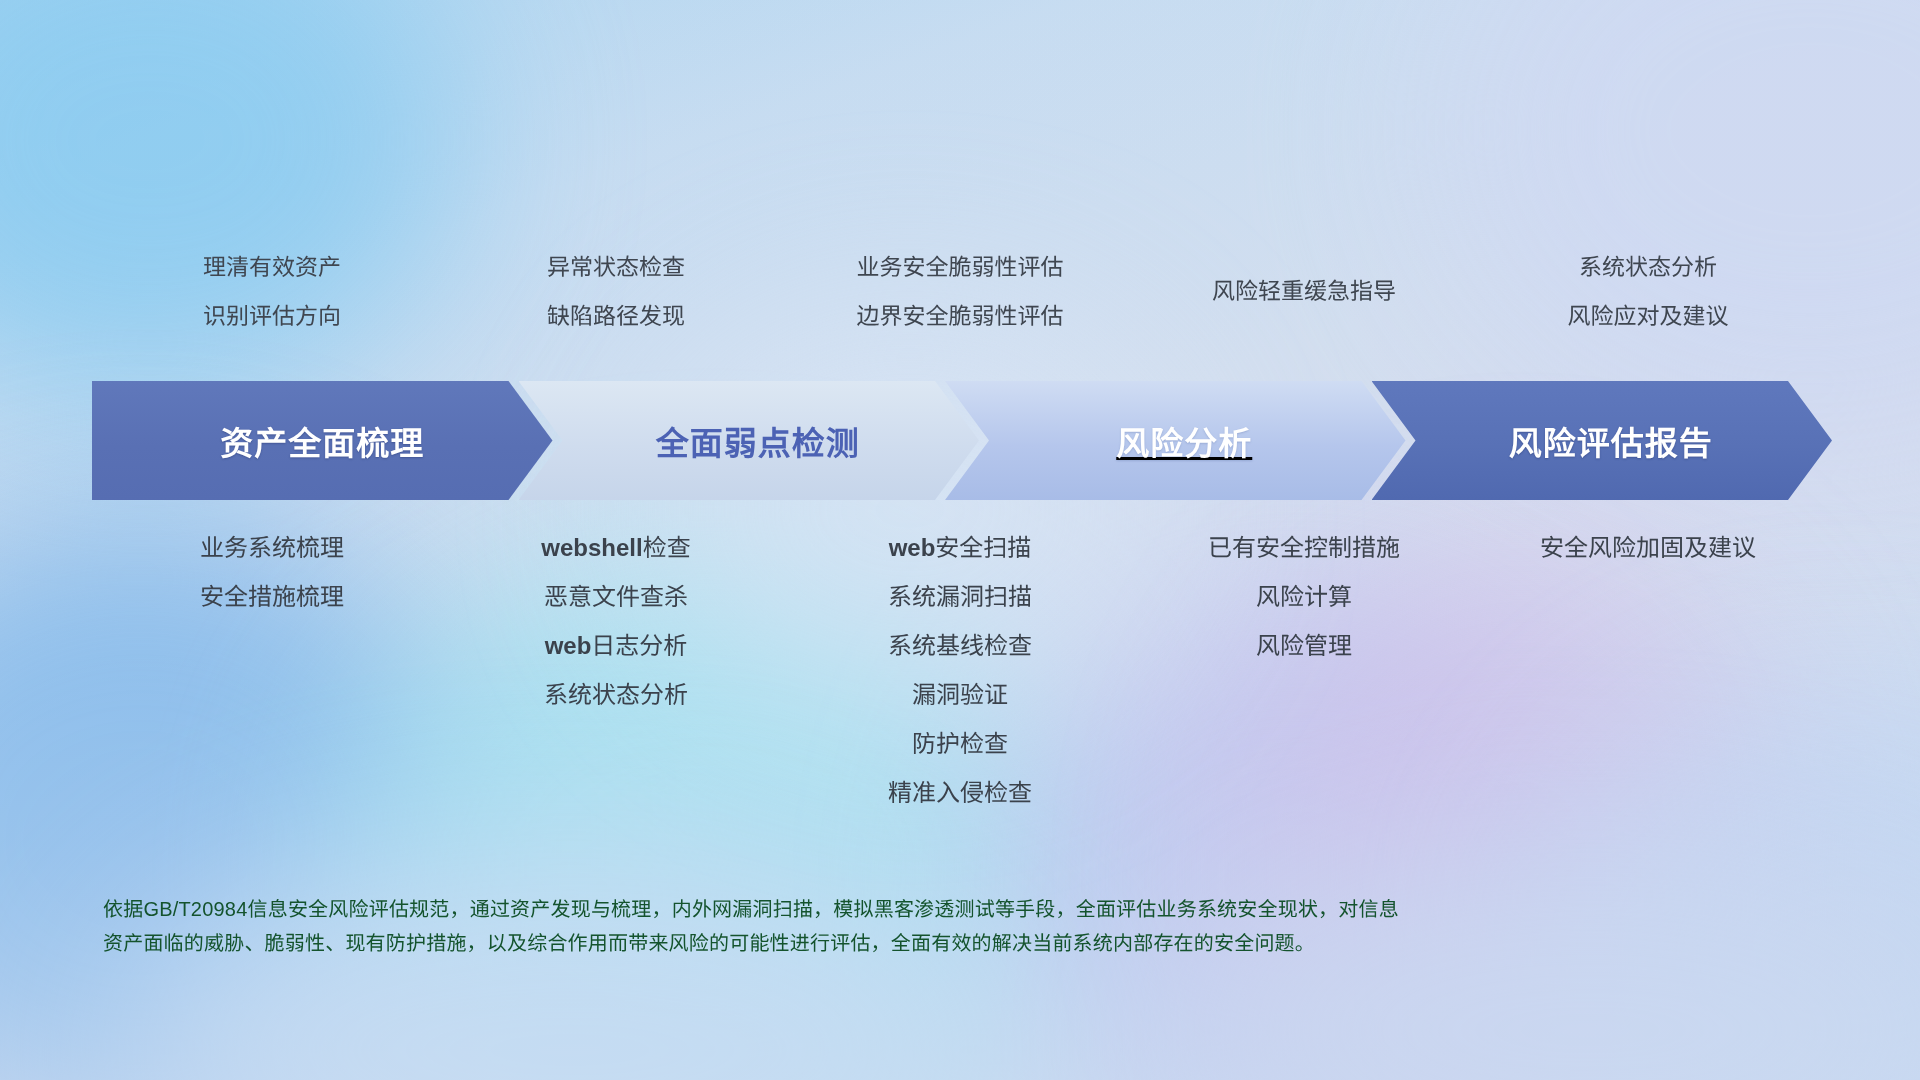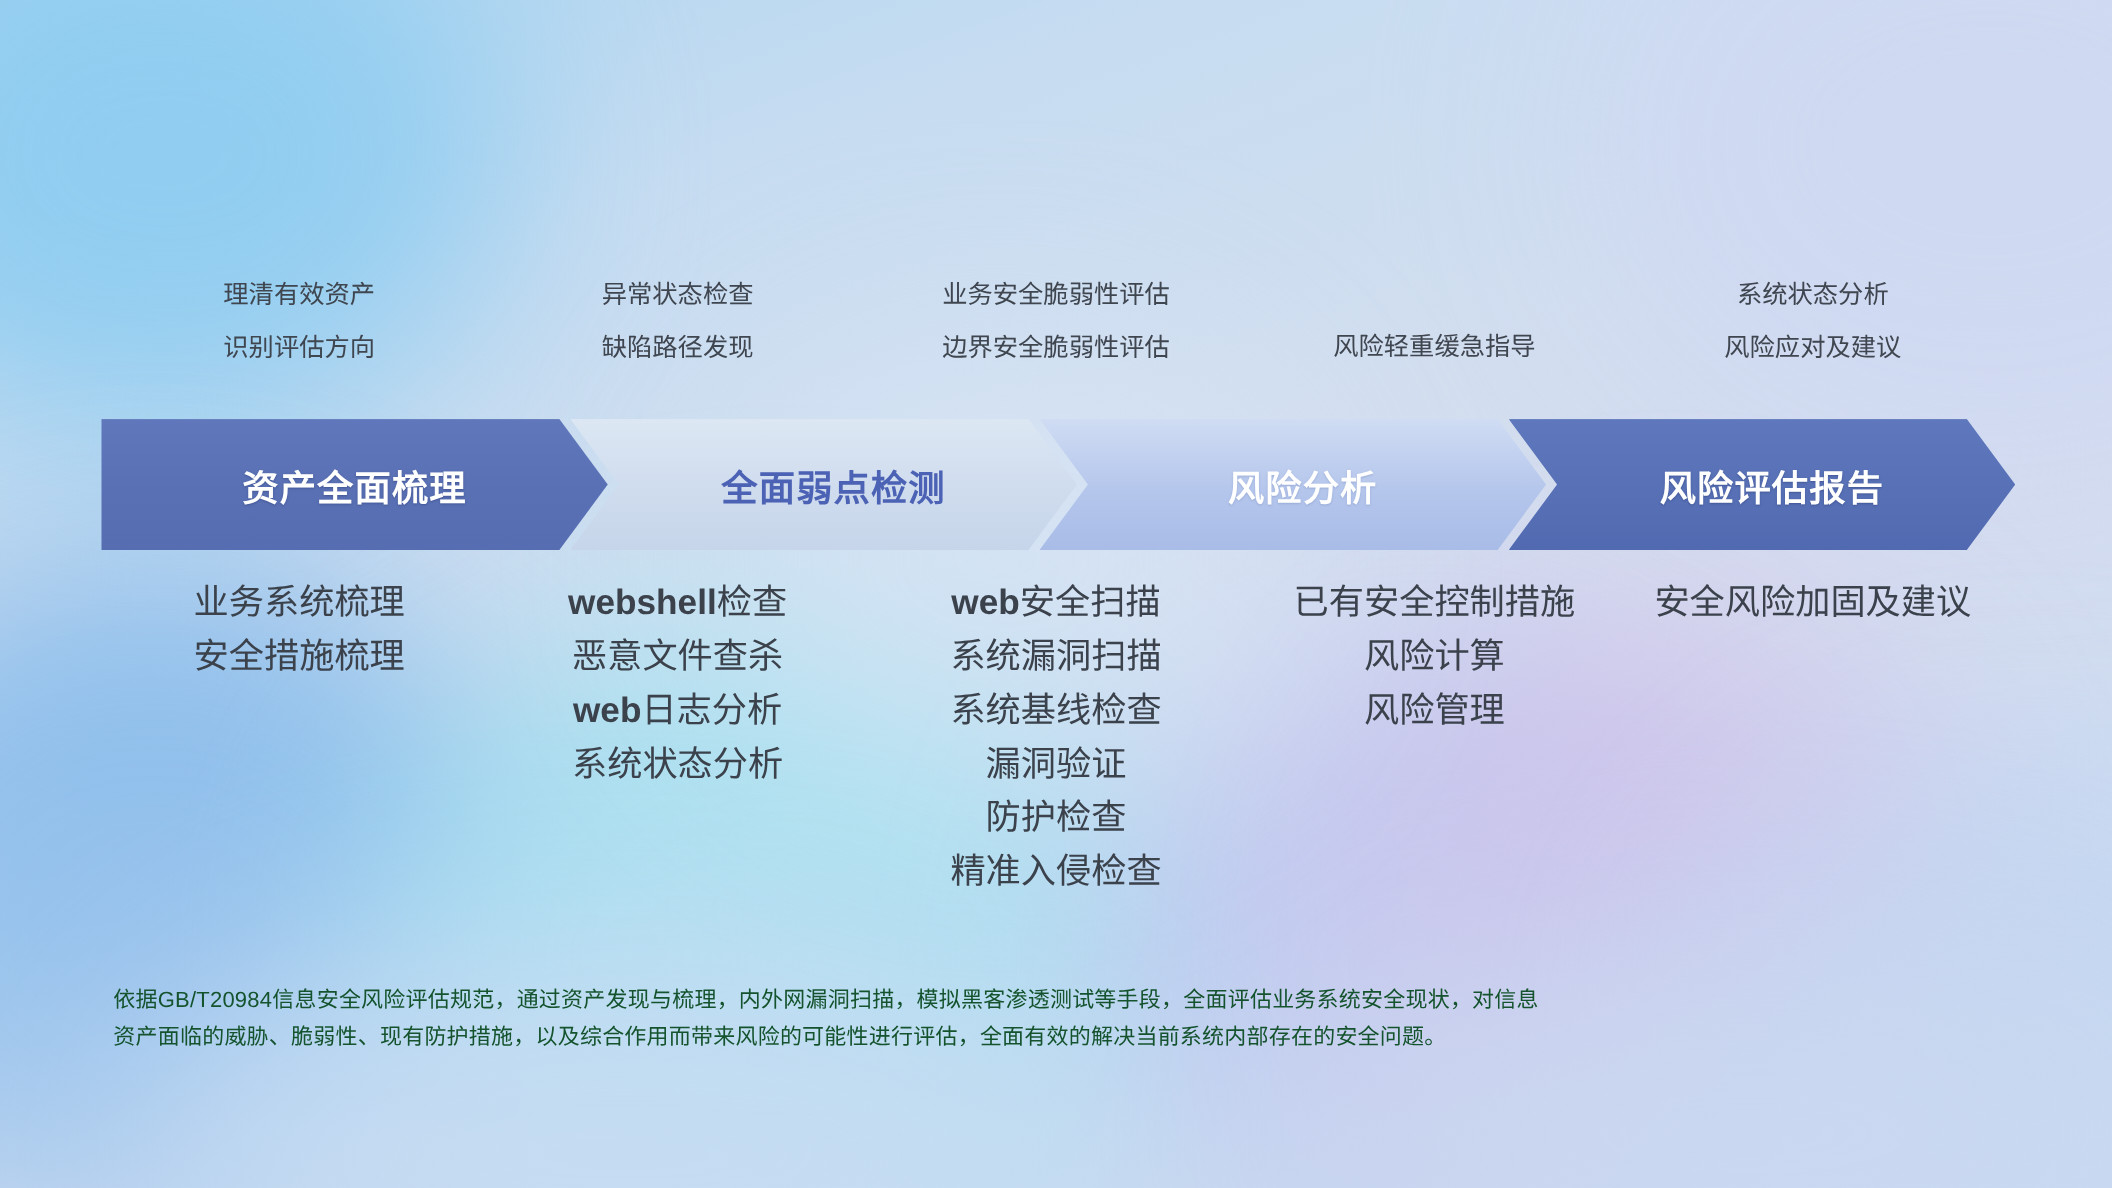"风险轻重缓急指导" .top-col.shift { justify-content: center -> none }
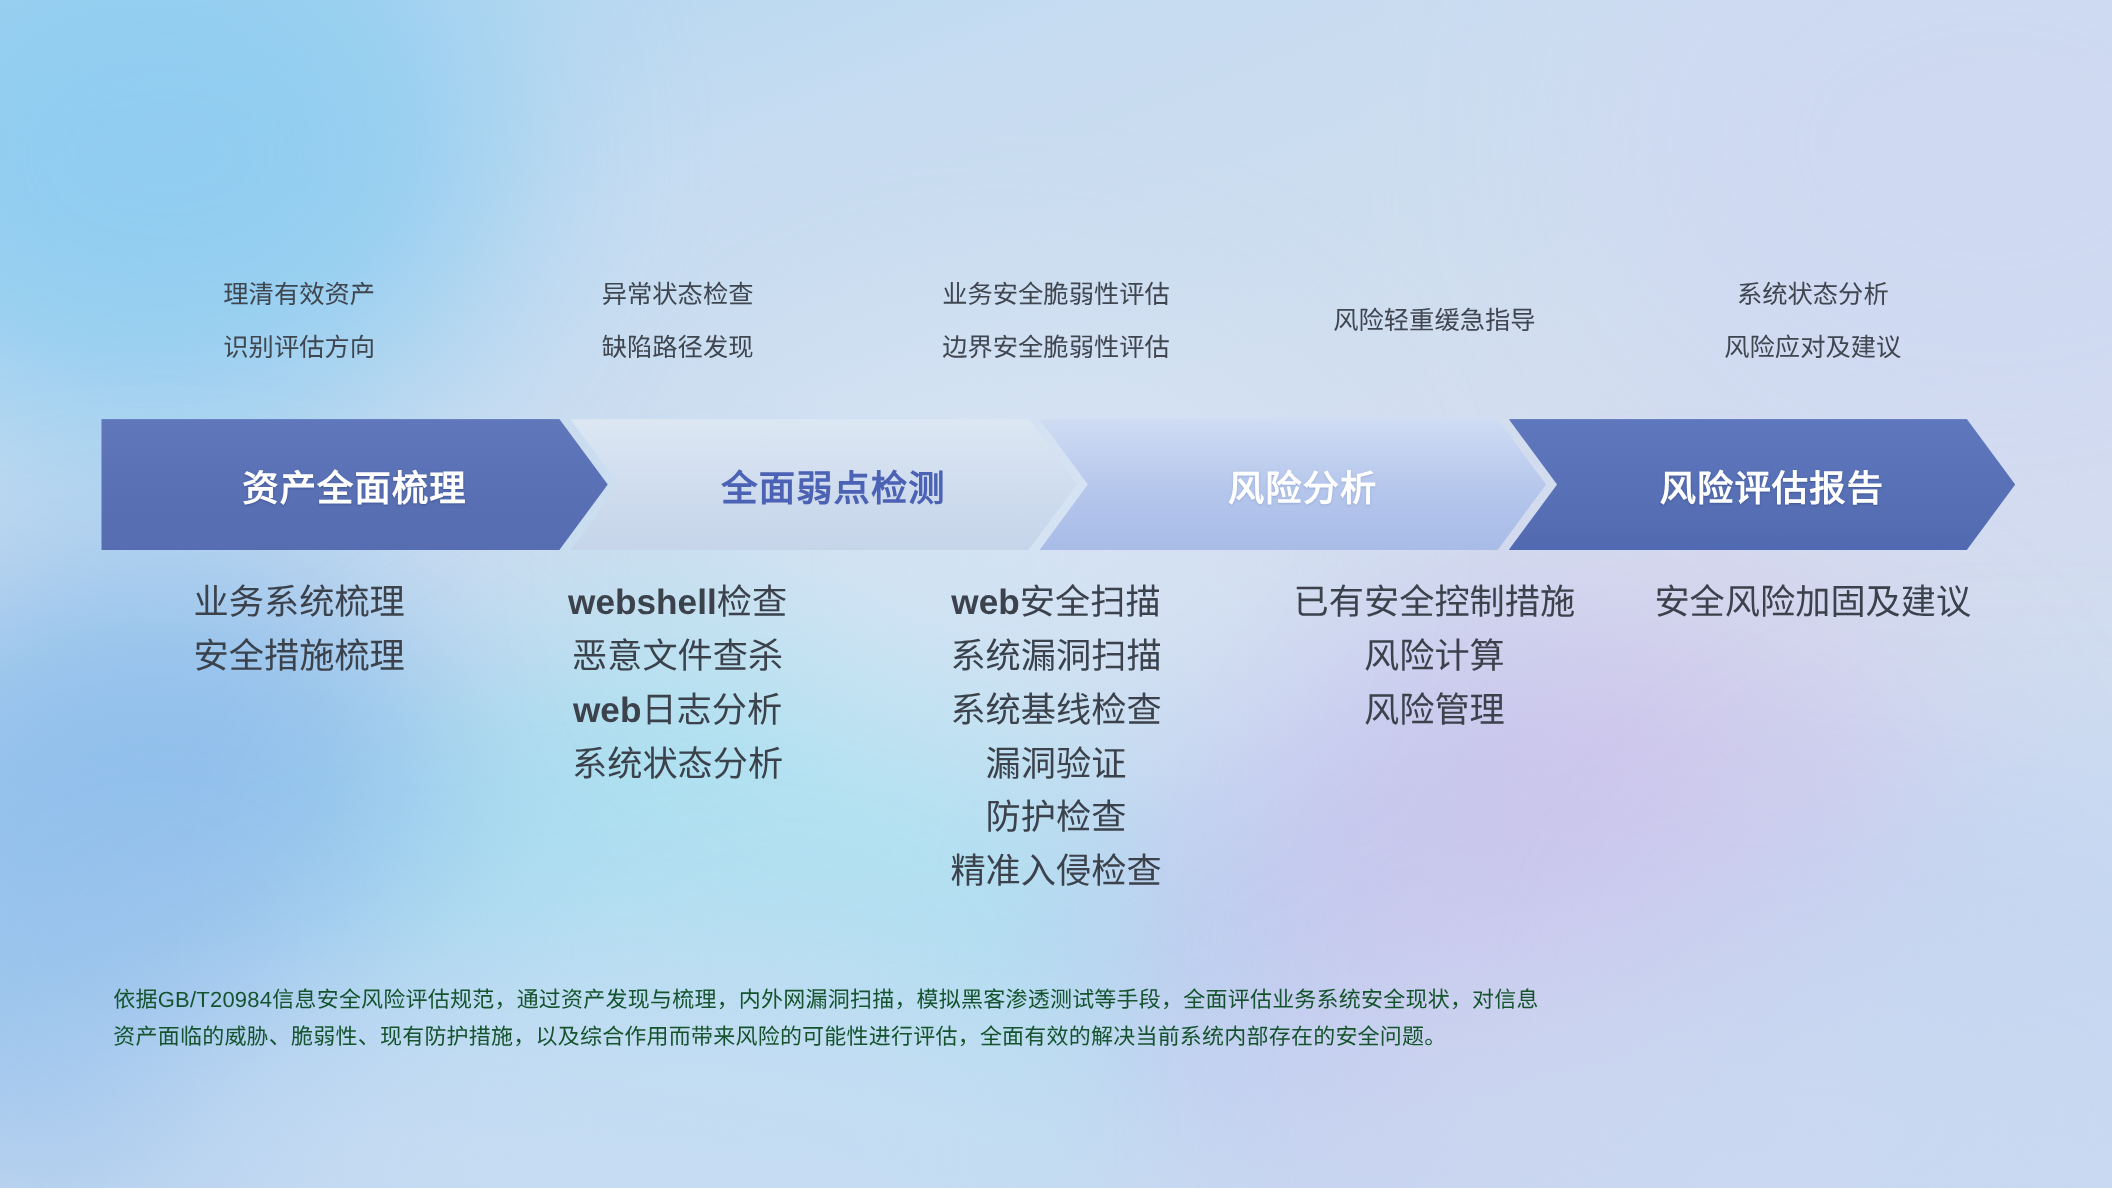"风险分析" .a4 { text-decoration: none -> underline }
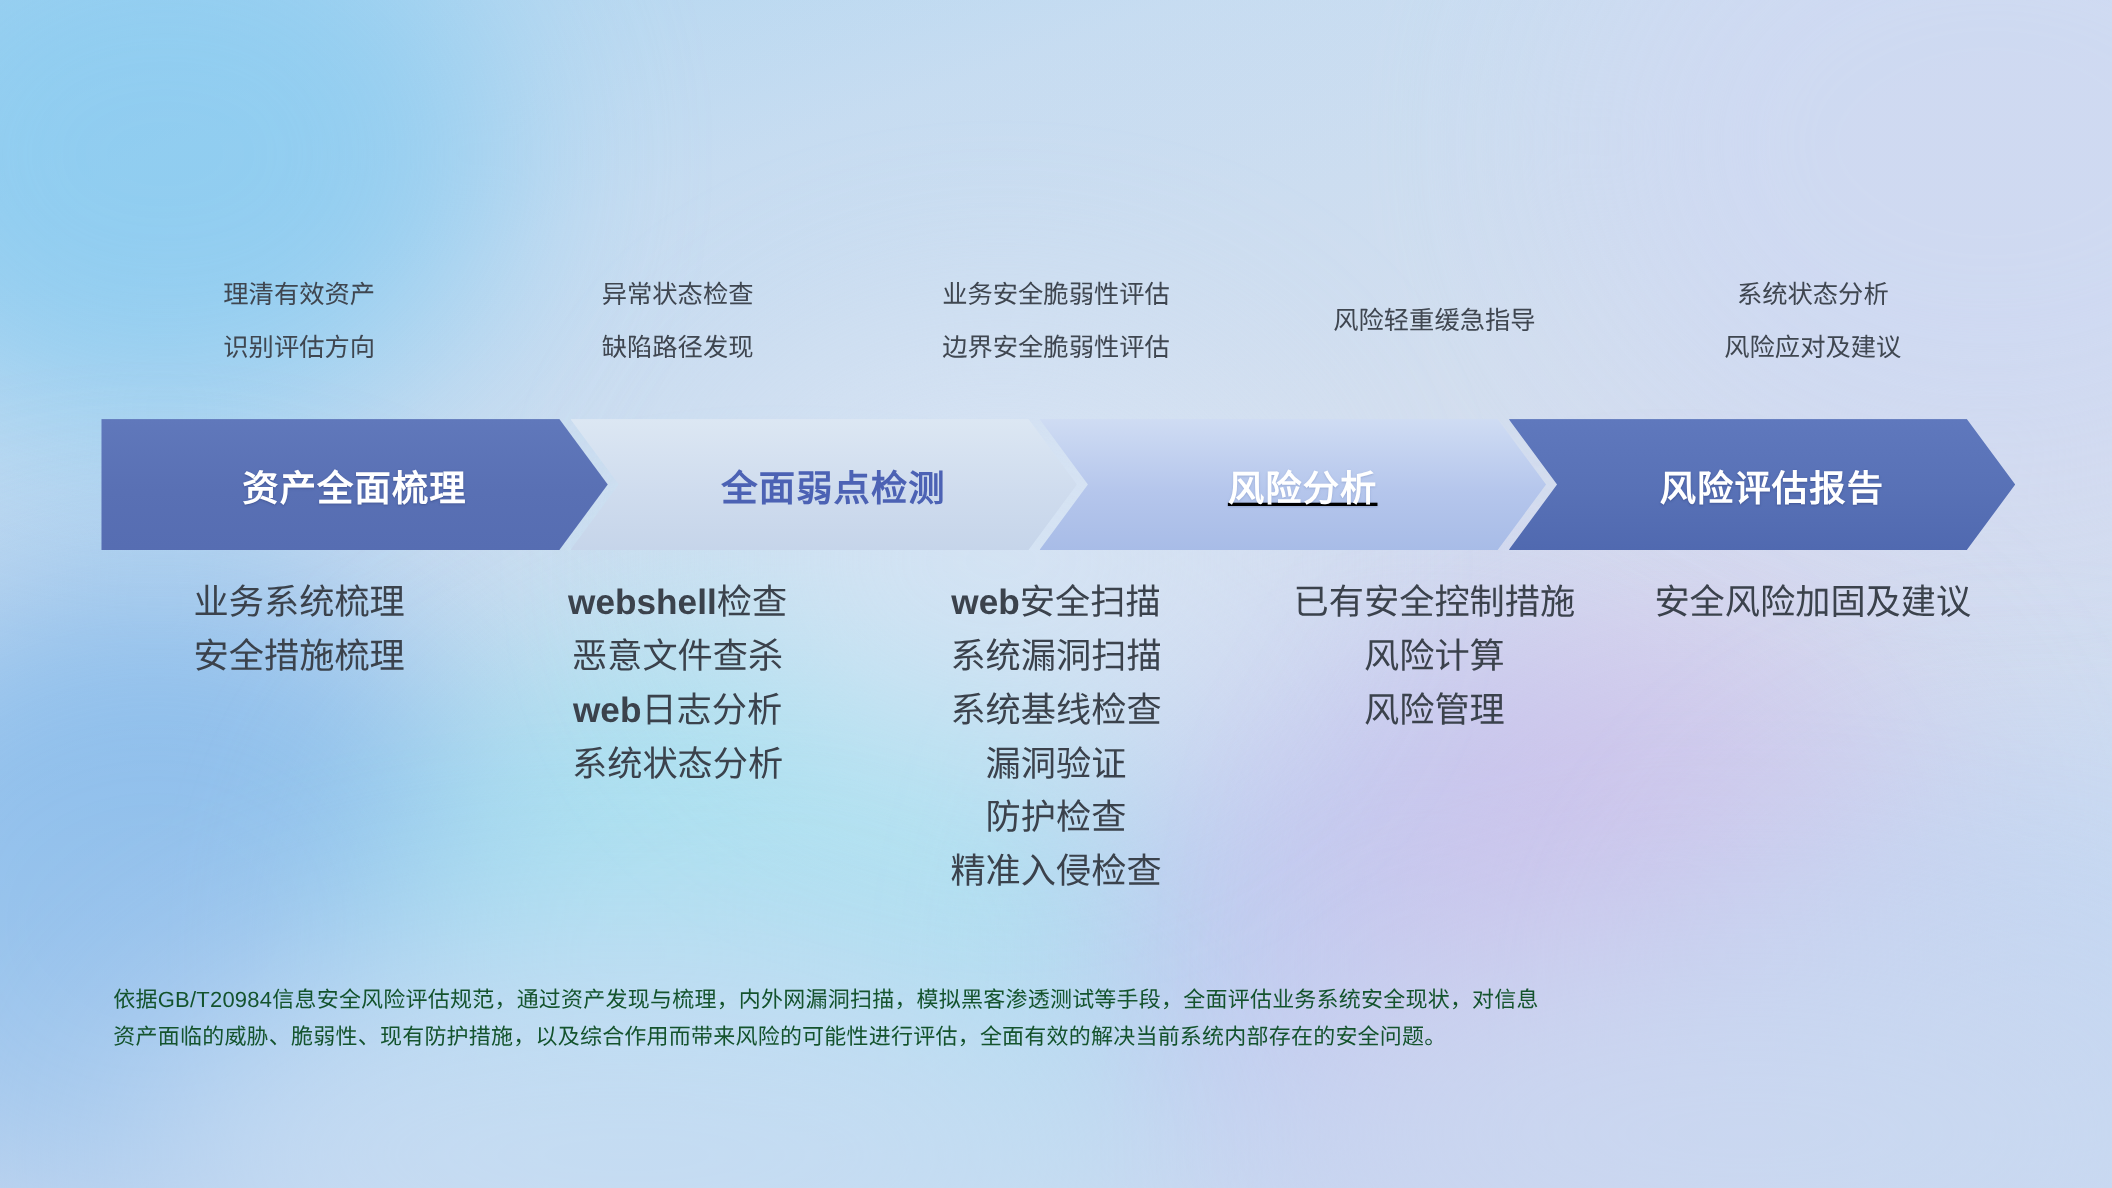"业务系统梳理" .bot-col { font-size: 32px -> 24px }
